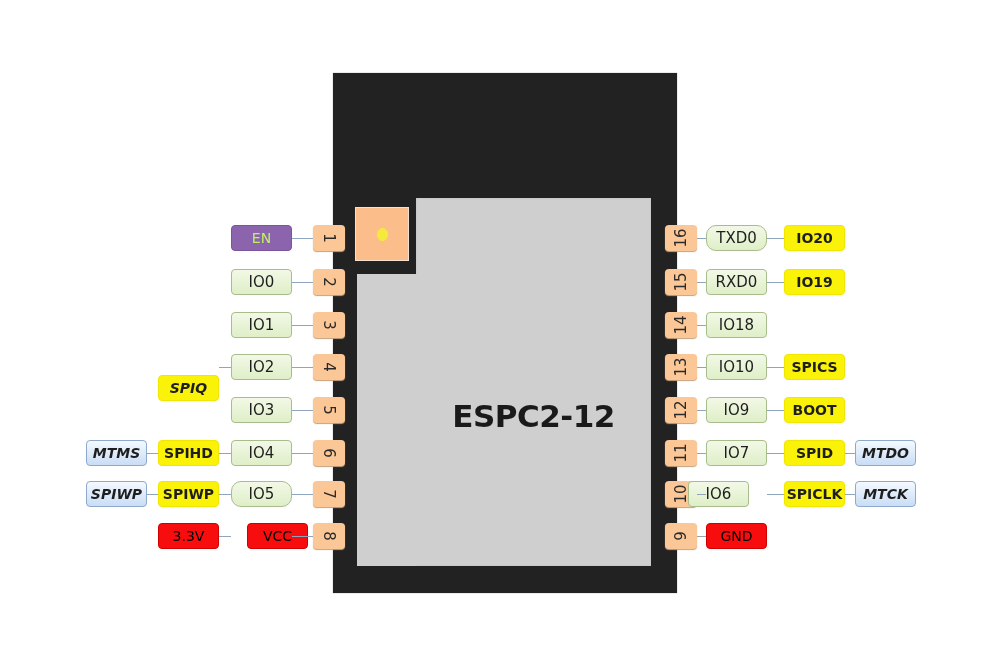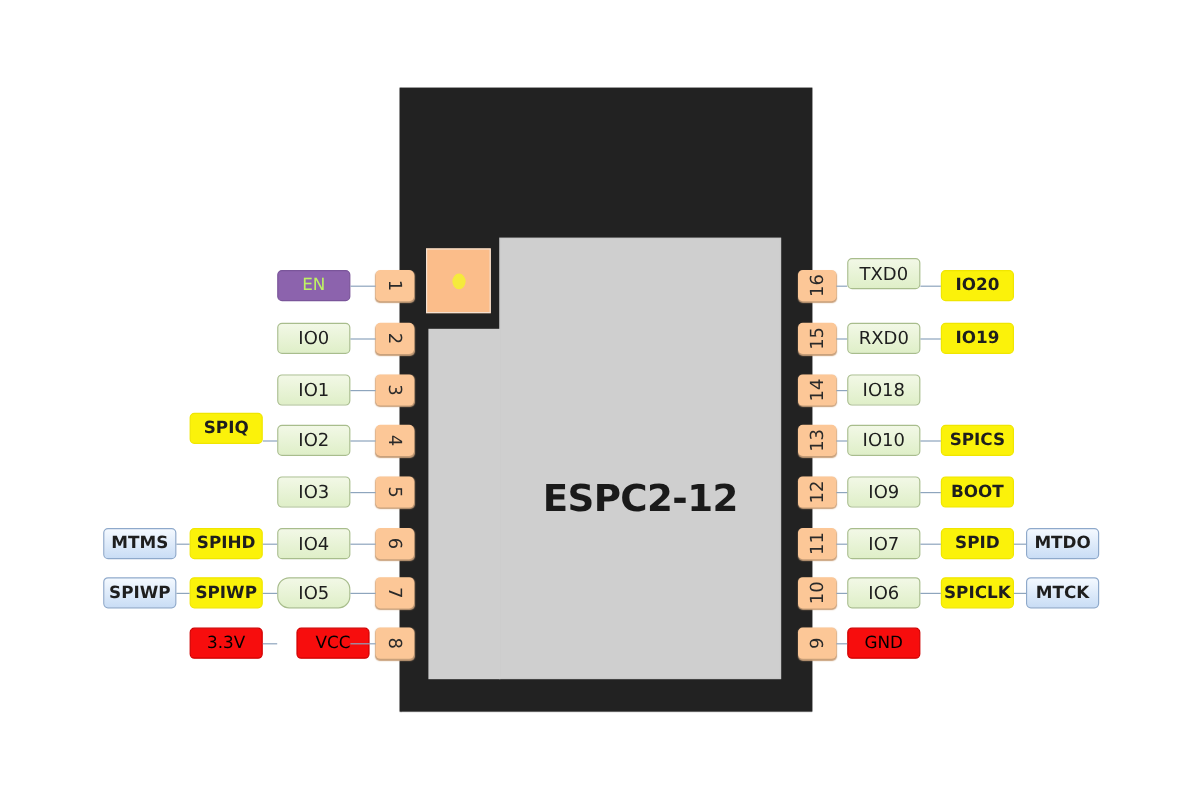"TXD0" div.lbl { border-radius: none -> 10px; top: 215px -> 225px }
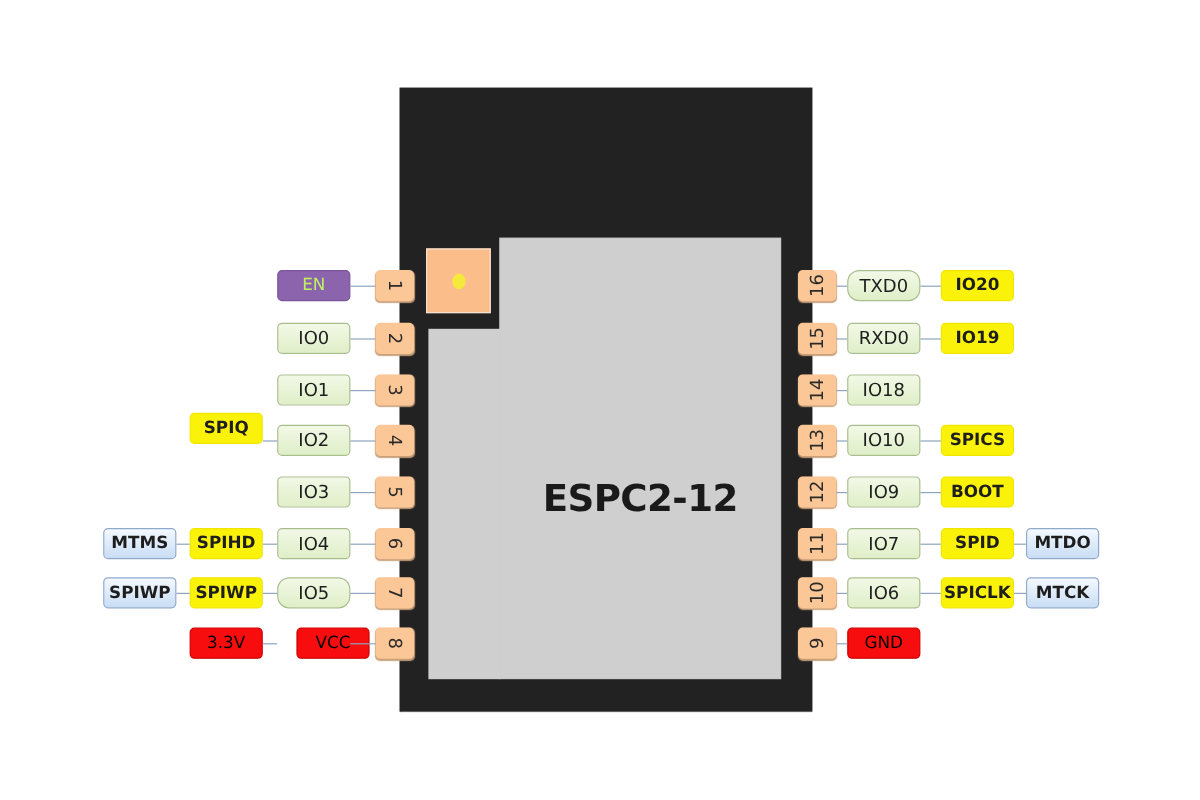"SPIQ" div.lbl { font-style: none -> italic; top: 344px -> 375px }
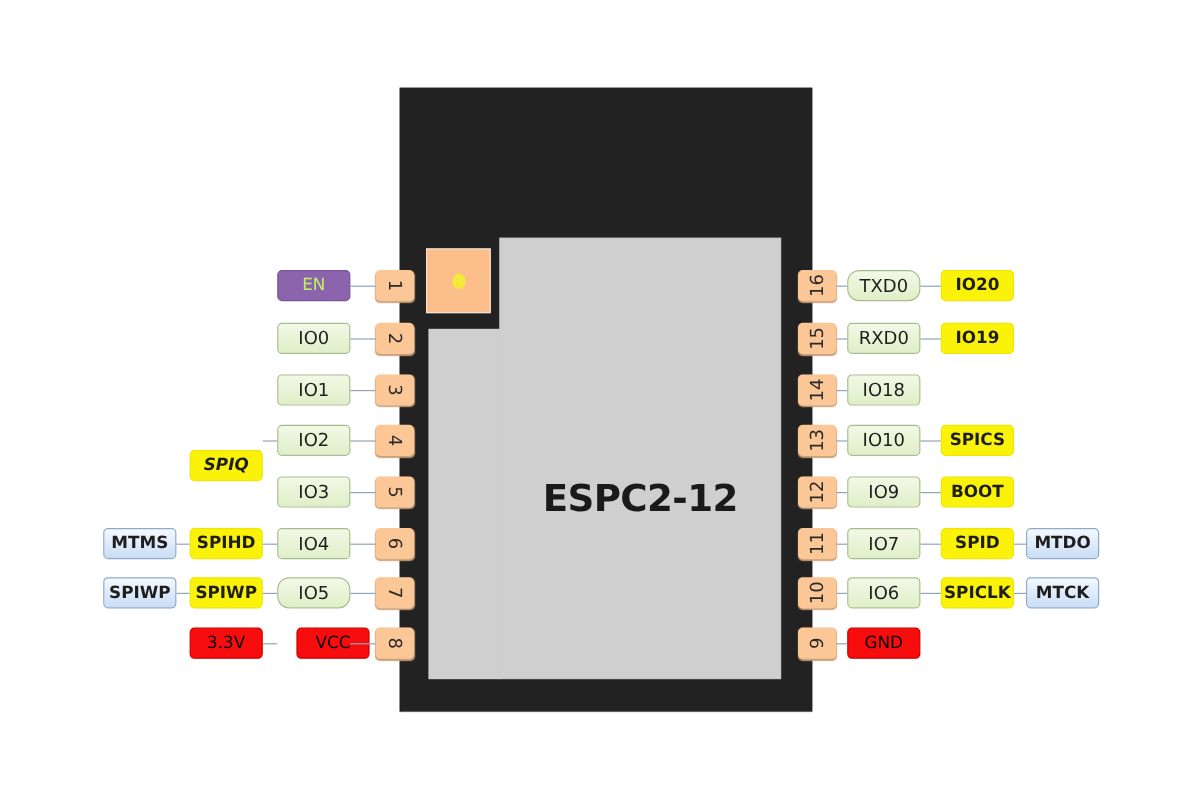"MTMS" .lbl.jtag { font-style: none -> italic }
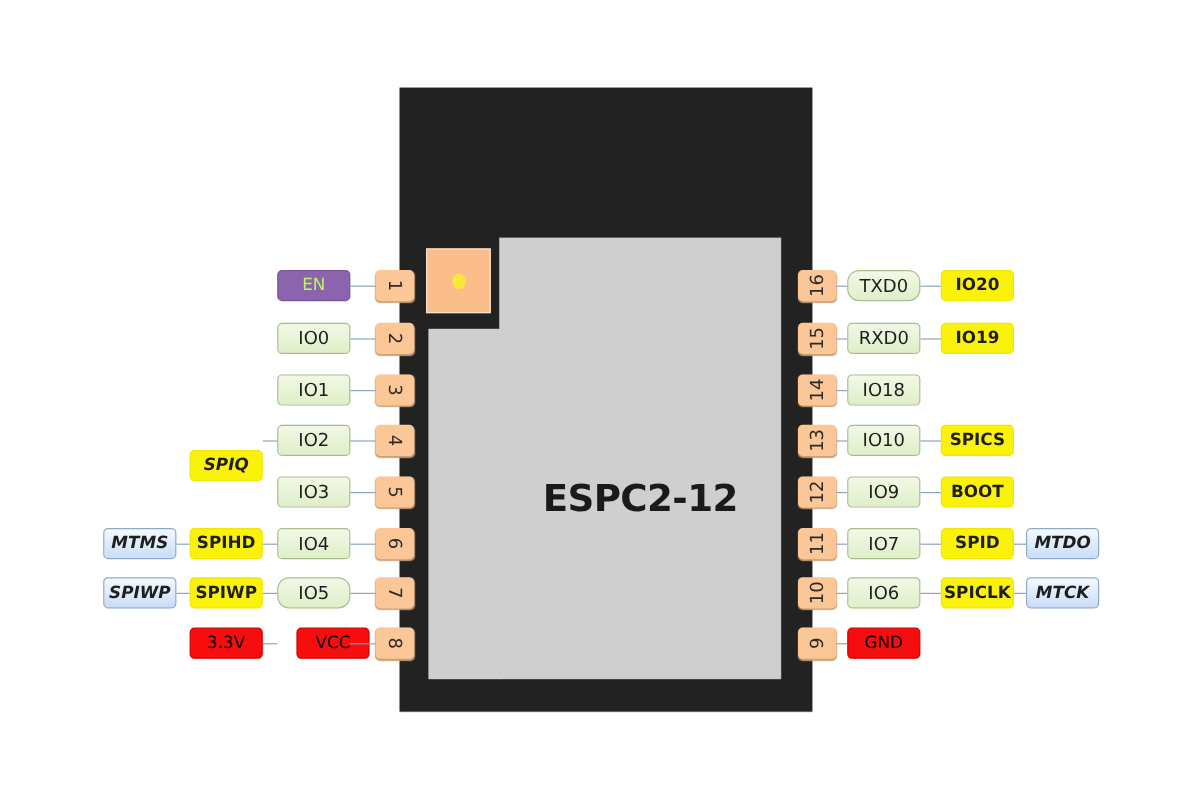"IO6" div.lbl { left: 706px -> 688px }
